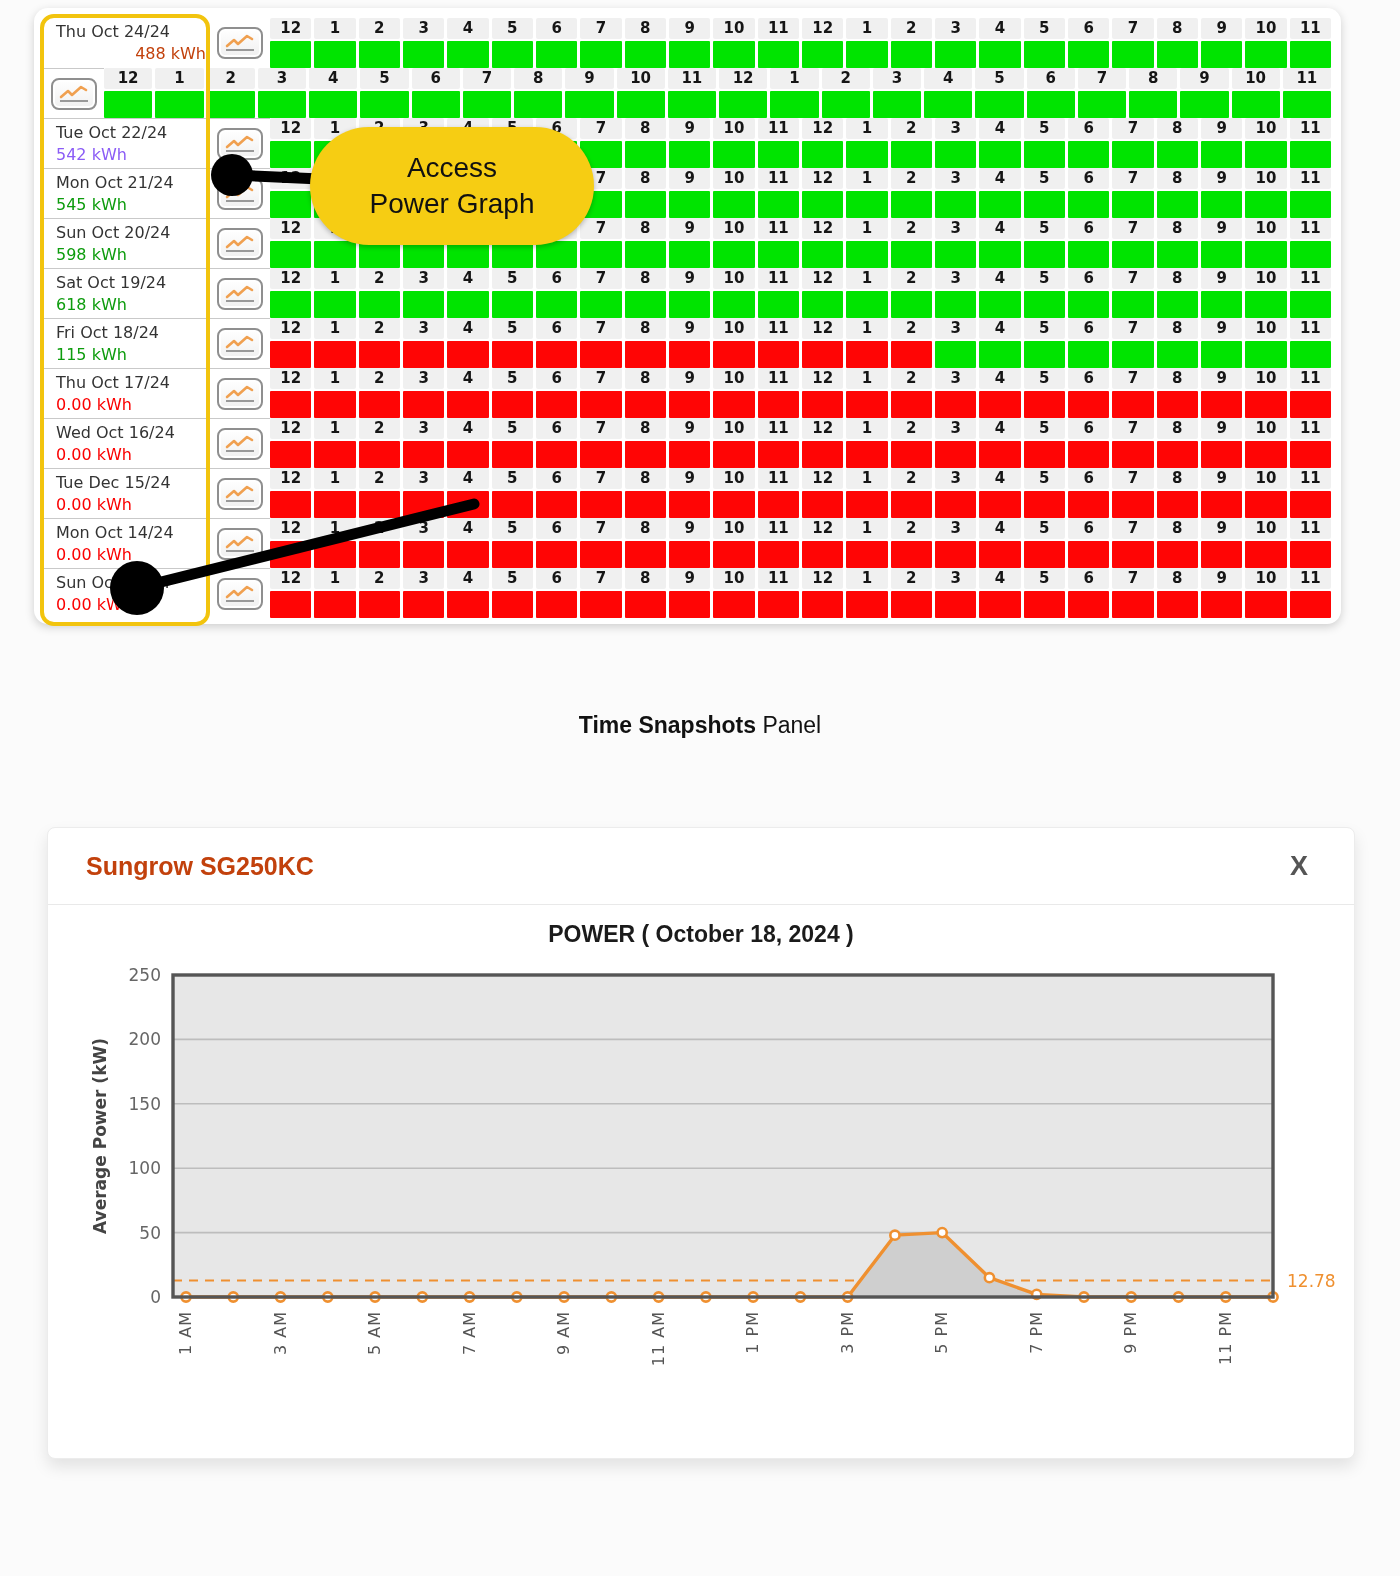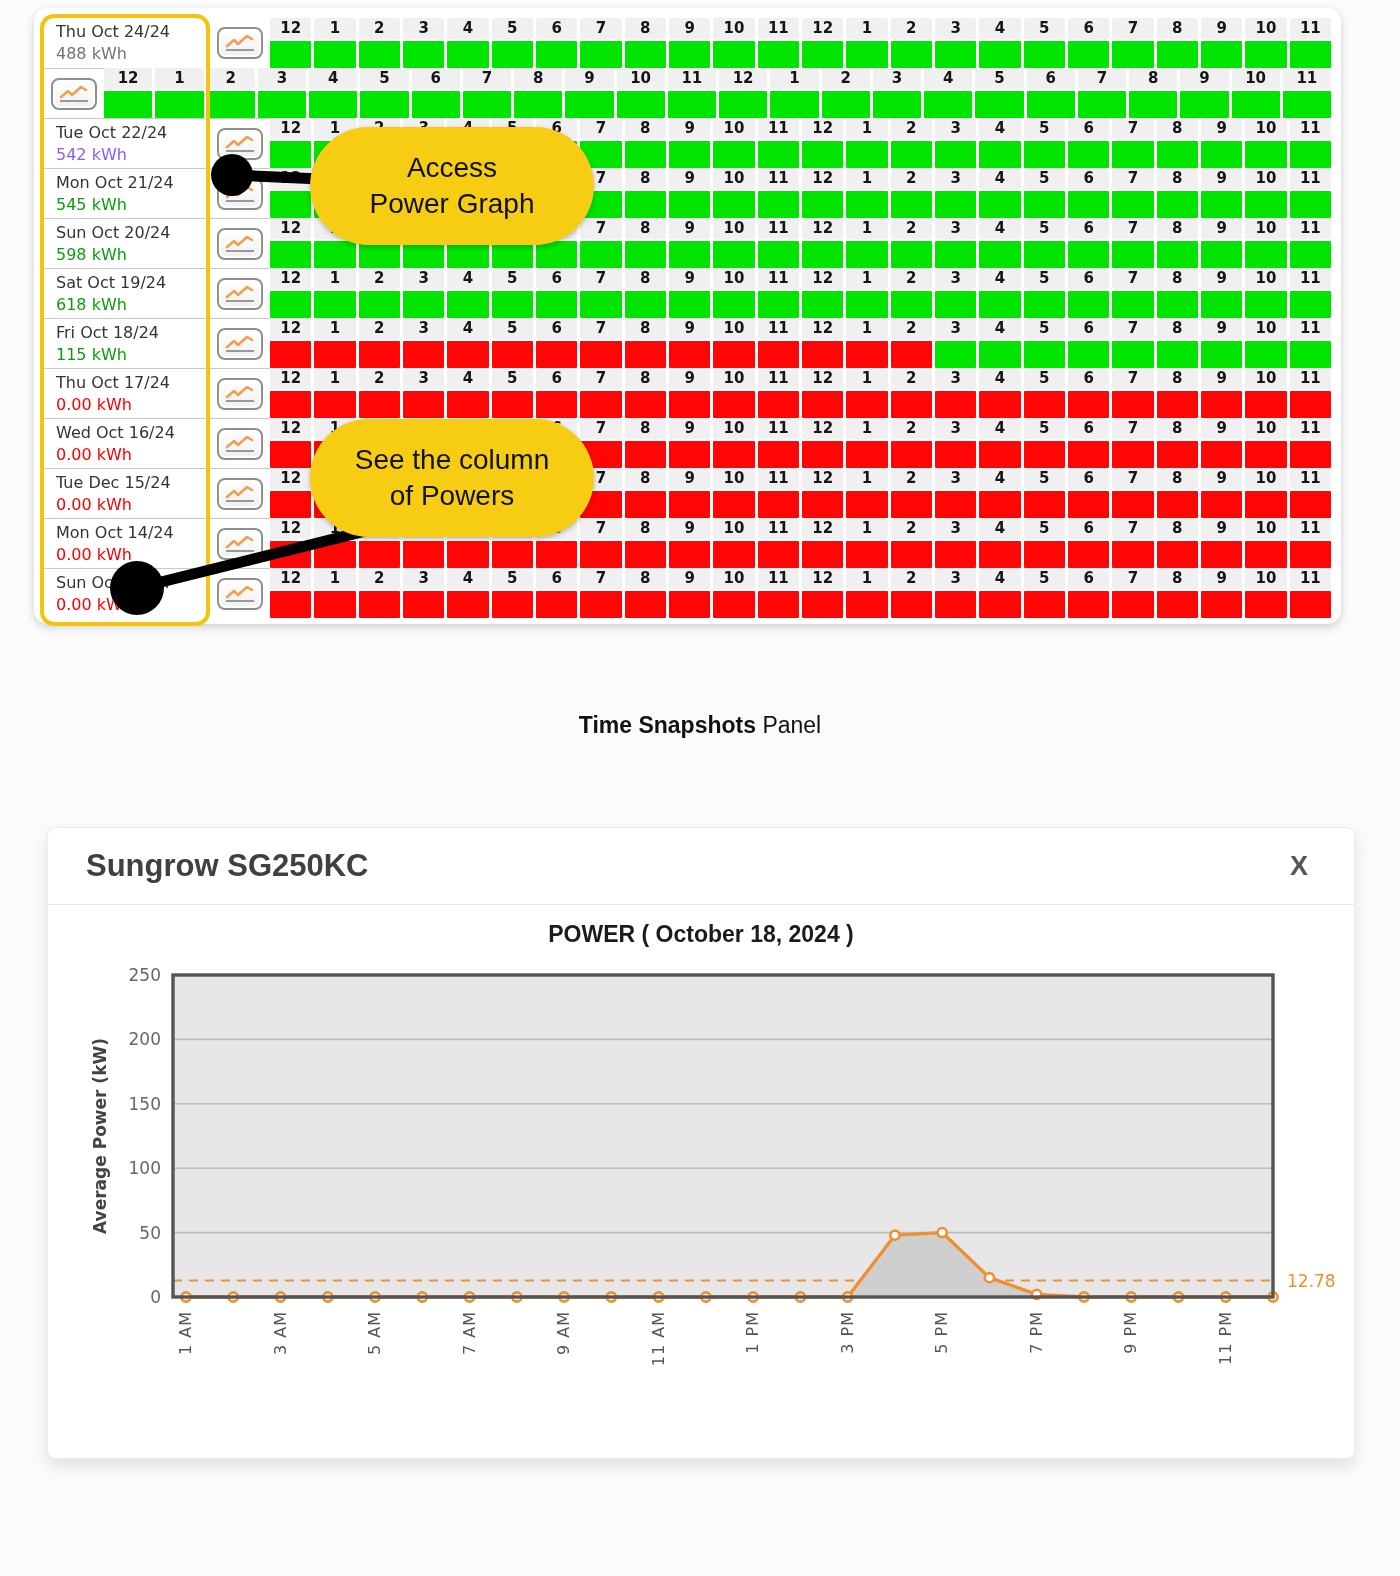"488 kWh" div.kwh-line { color: #737373 -> #c2410c; text-align: none -> right }
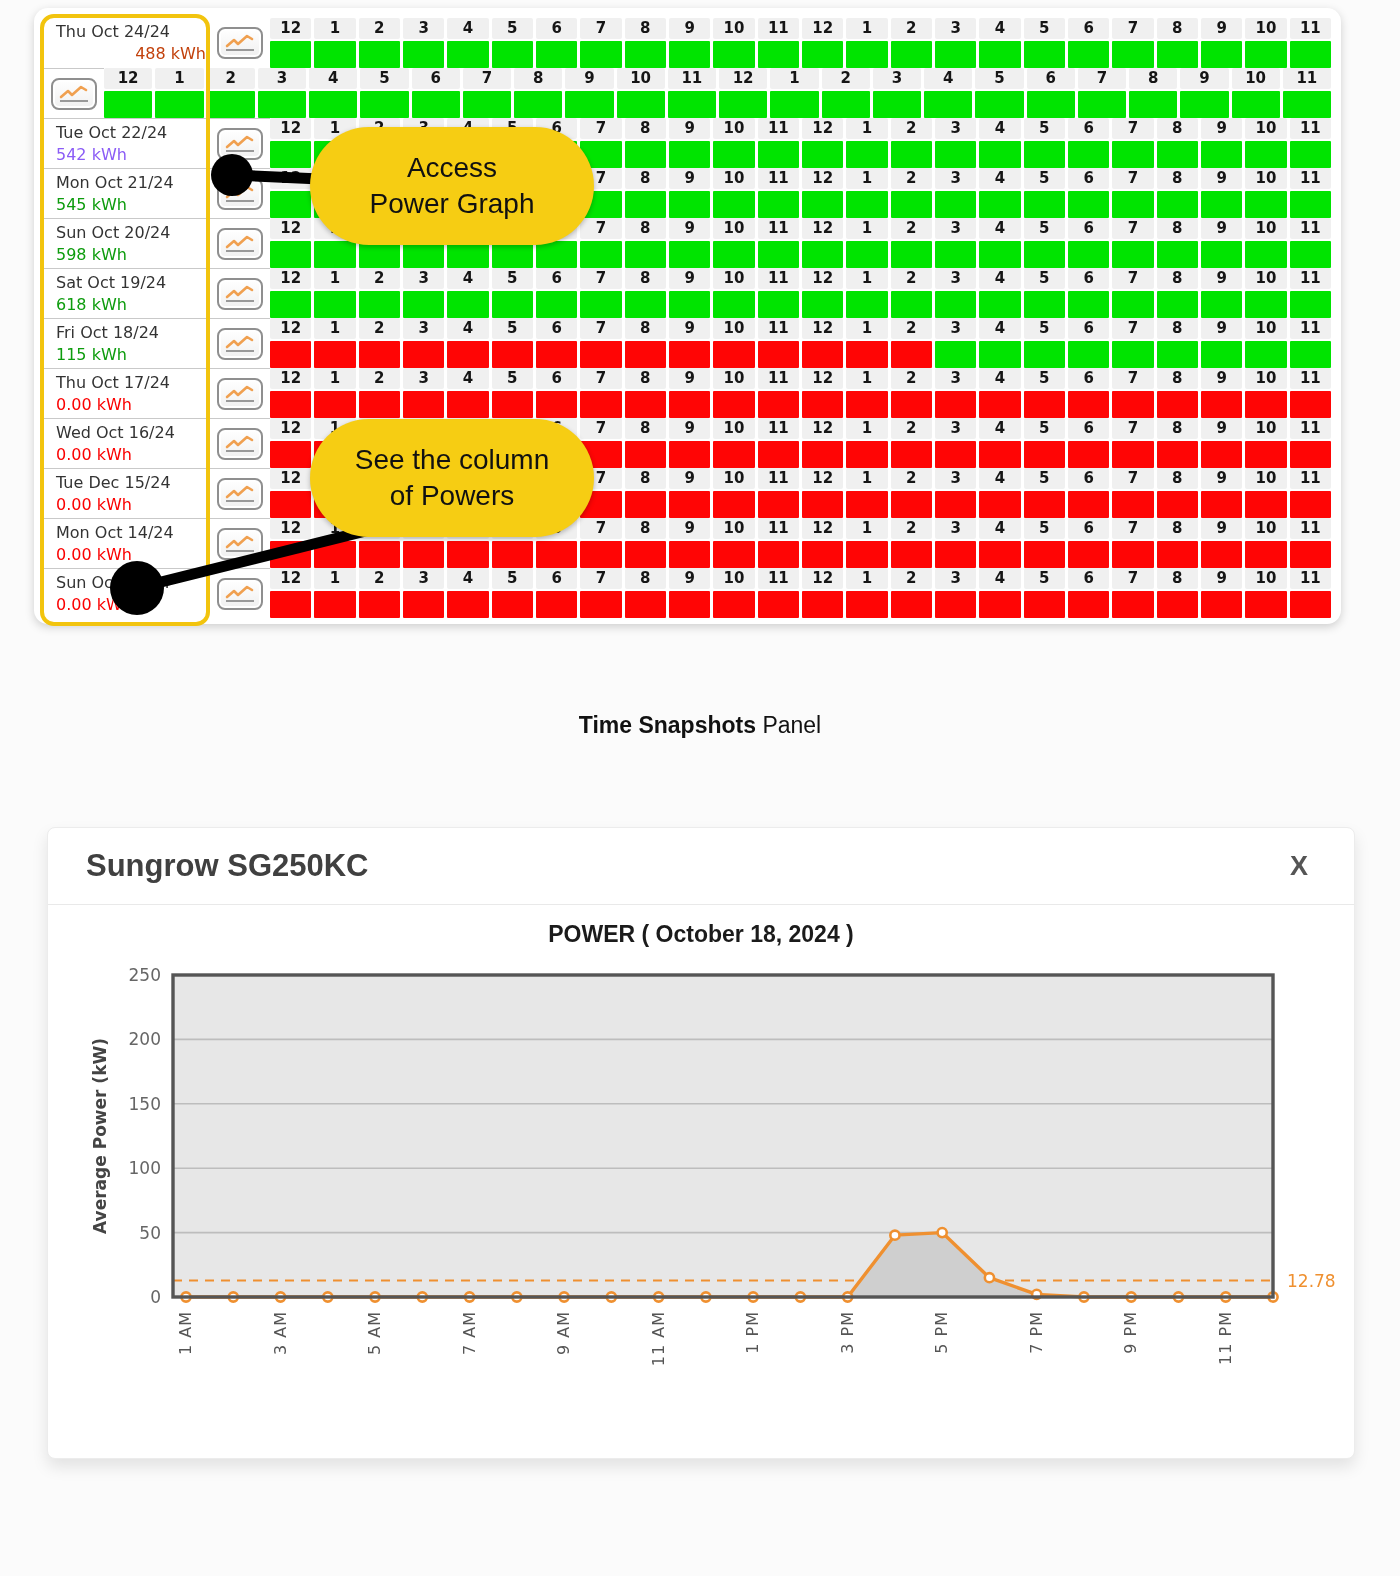"See the column" div.callout { html: <div> <div>See the column</div> <div>of Powers</div> </div> -> none }
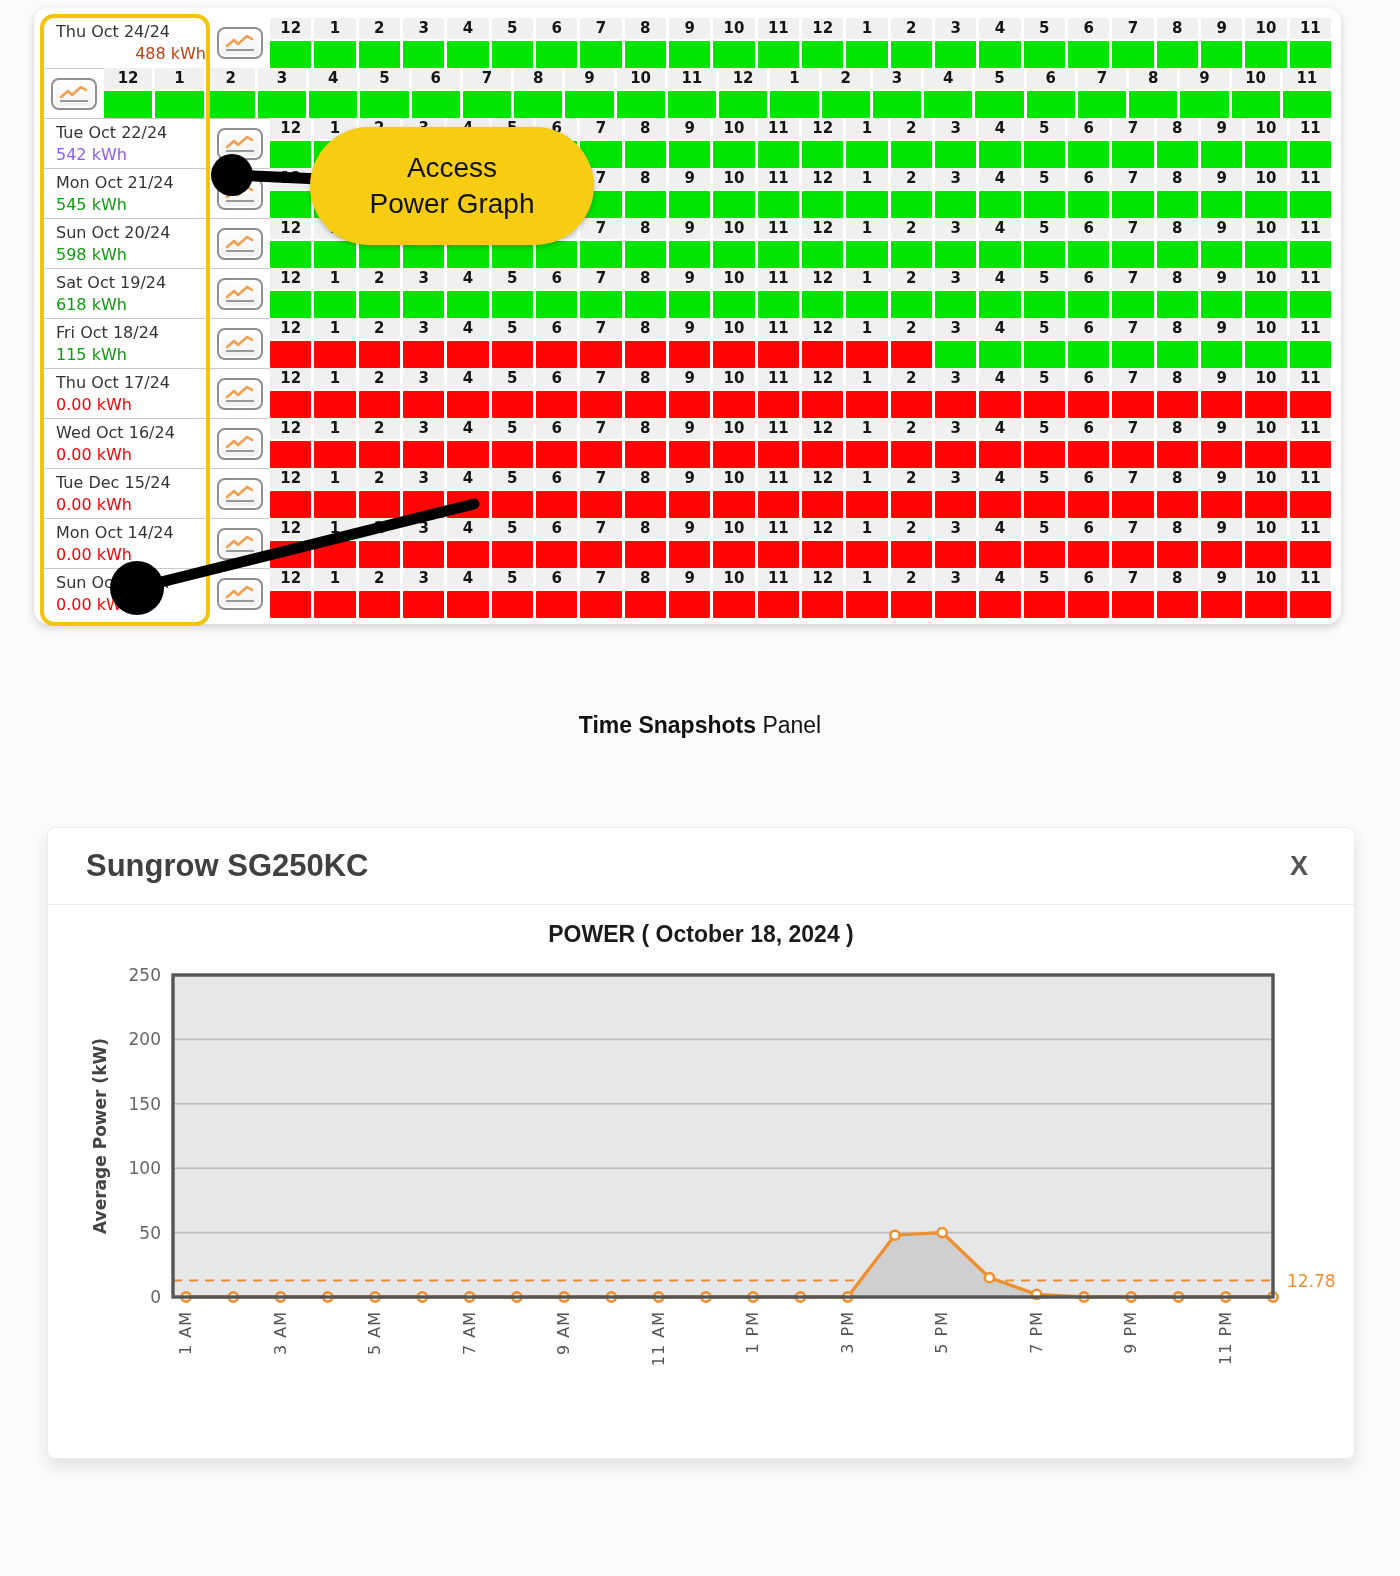"Sungrow SG250KC" .modal-title { color: #404040 -> #c2410c; font-size: 31px -> 25px }
